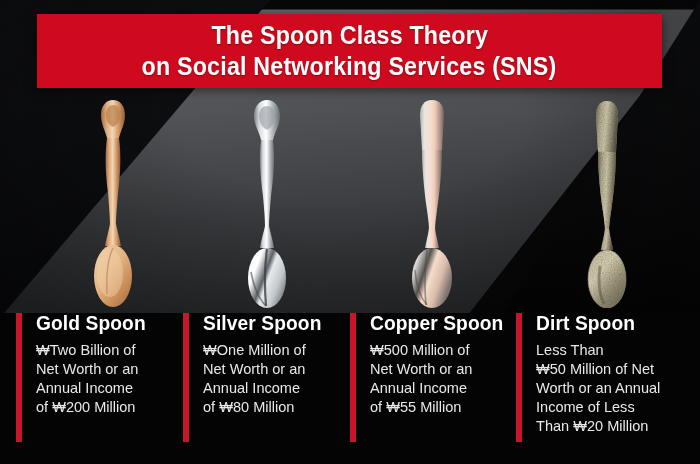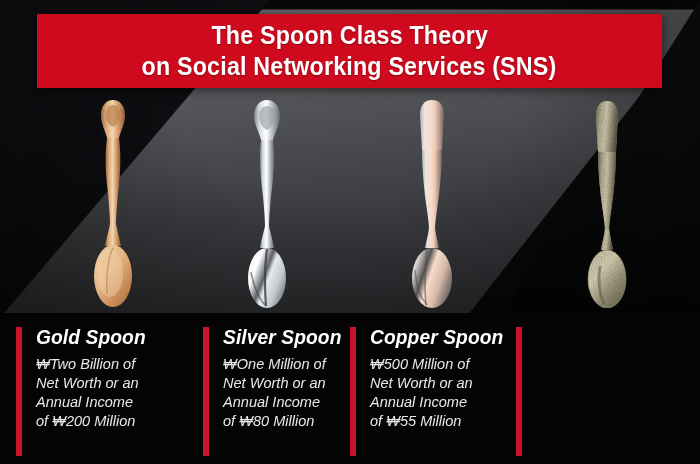"Gold Spoon" .card { font-style: italic -> none; top: 14px -> 0 }
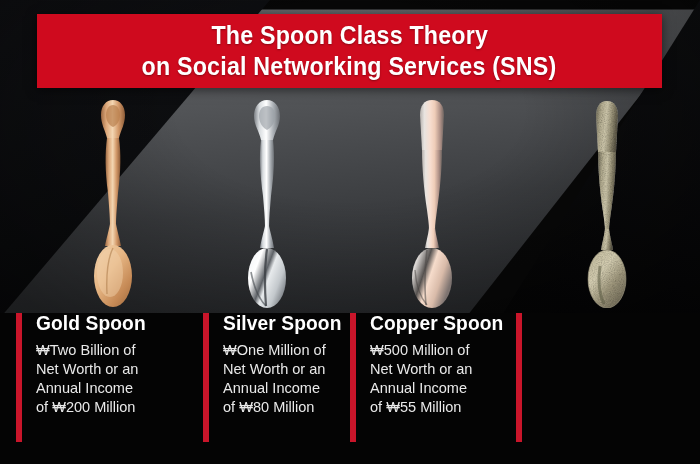"Silver Spoon" .card-1 { margin-left: 20px -> none }
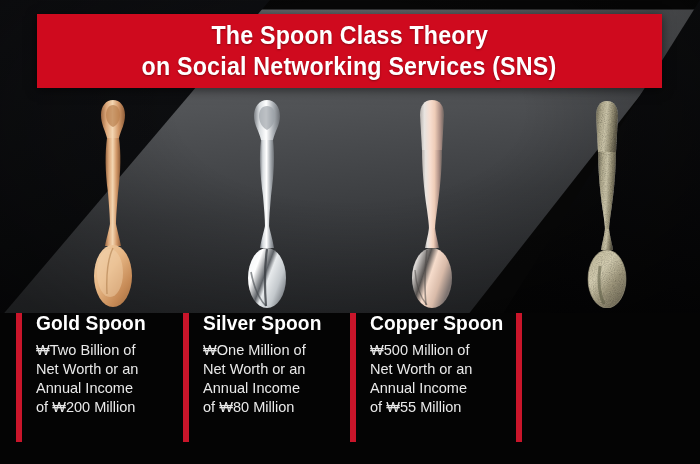"Dirt Spoon" div.card-body { html: none -> <div> <div>Dirt Spoon</div> <div>Less Than ₩50 Million of Net Worth or an Annual Income of Less Than ₩20 Million</div> </div> }
